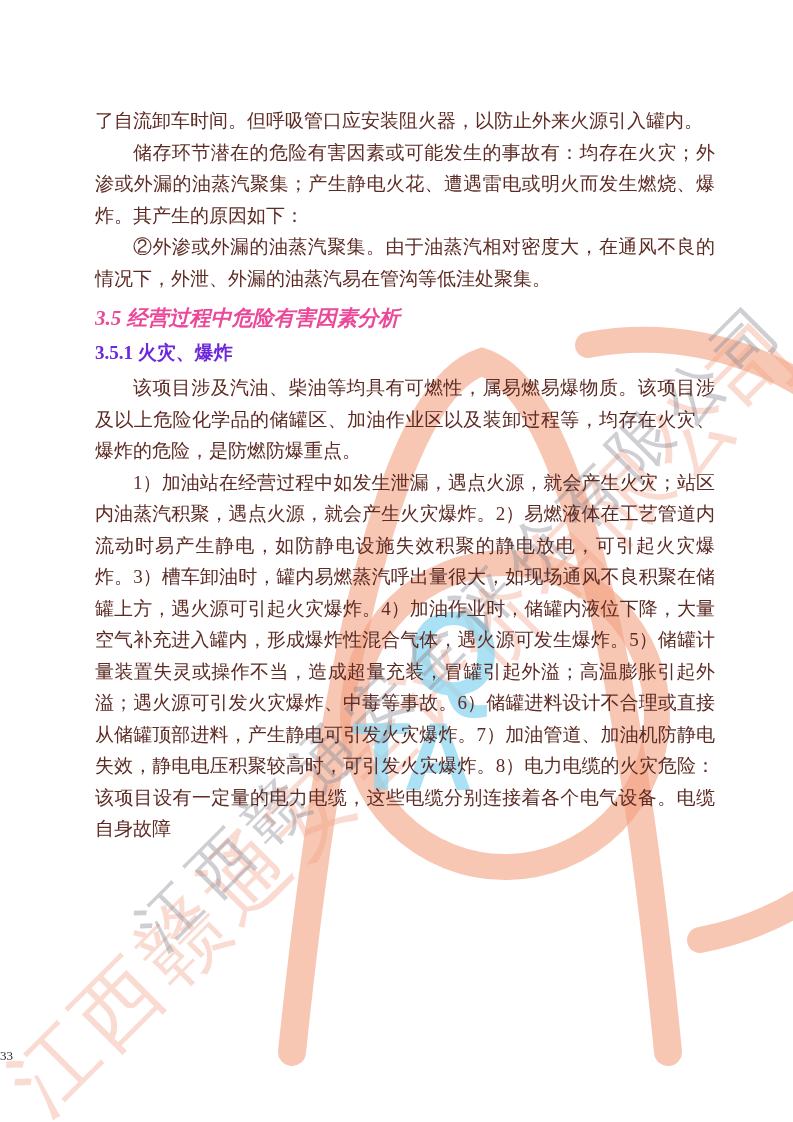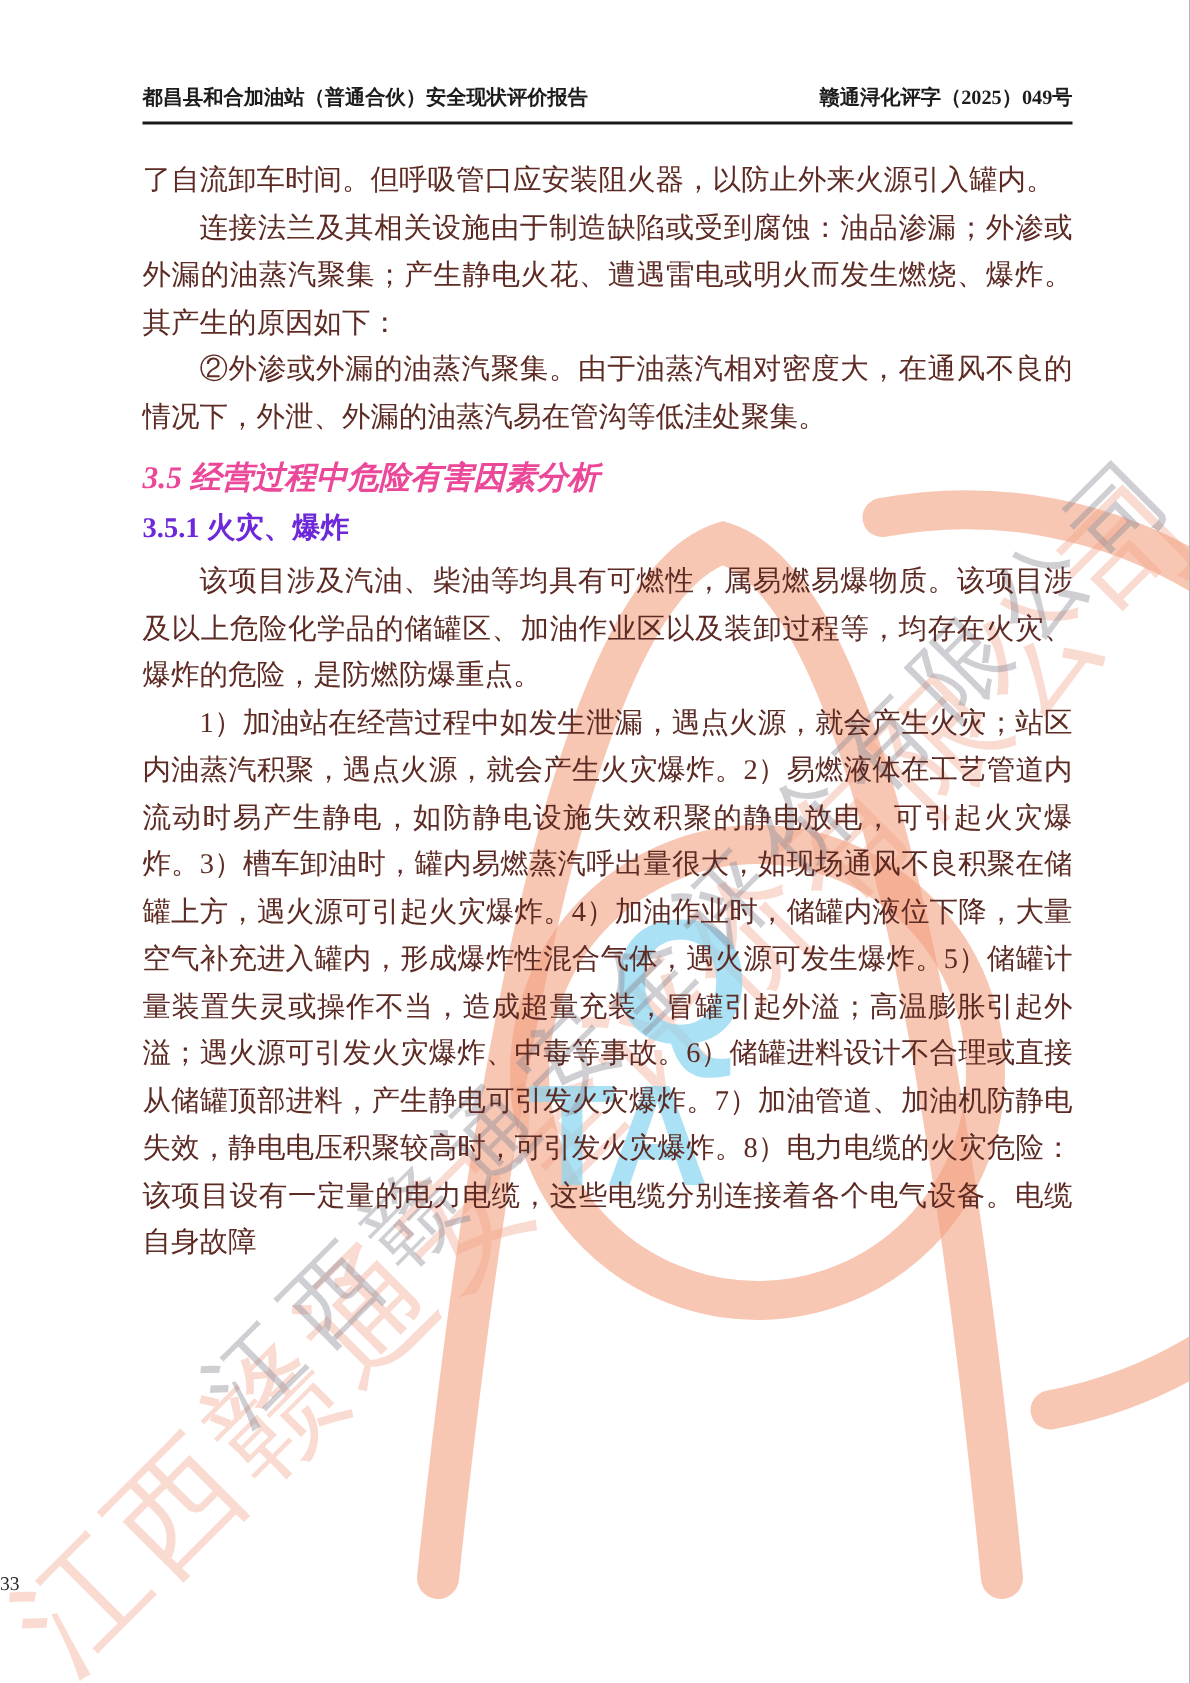"都昌县和合加油站（普通合伙）安全现状评价报告" div.header { html: <div> <span>都昌县和合加油站（普通合伙）安全现状评价报告</span> <span>赣通浔化评字（2025）049号</span> </div> -> none }
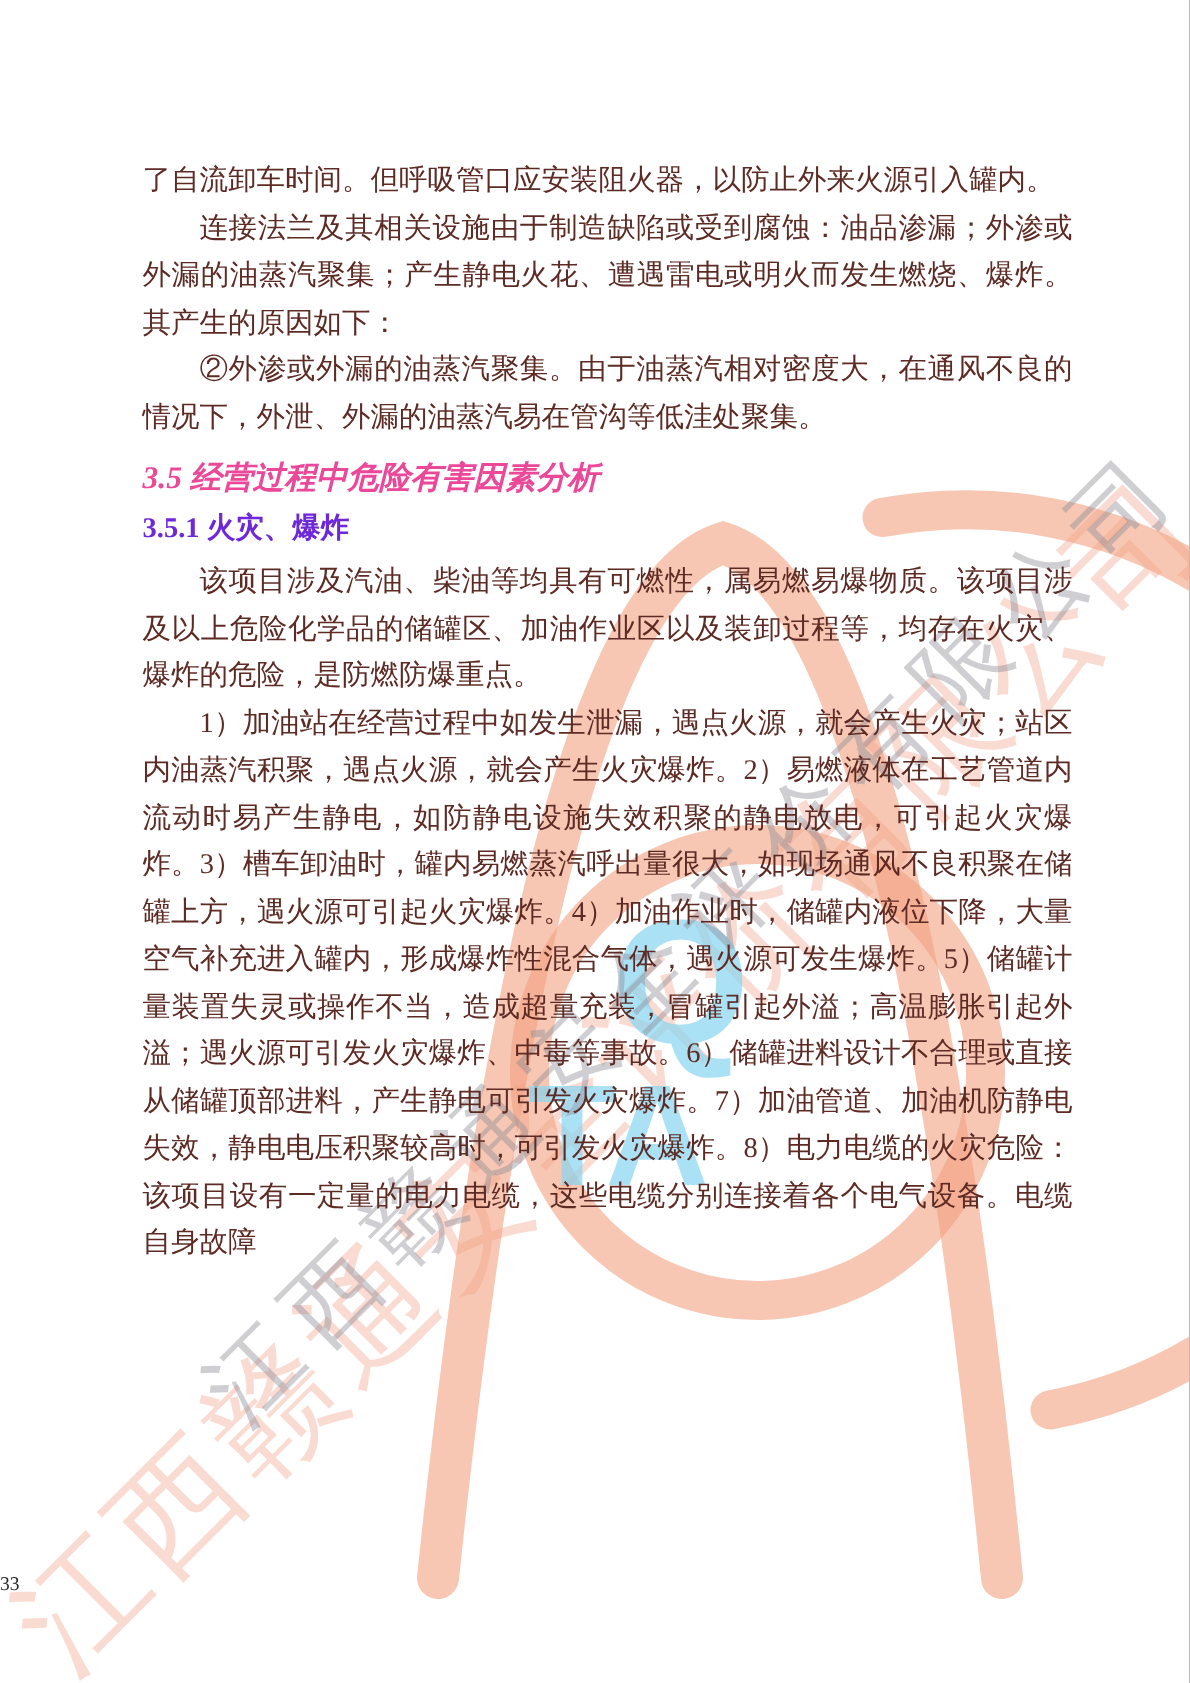"连接法兰及其相关设施由于制造缺陷或受到腐蚀：油品渗漏；外渗或外漏的油蒸汽聚集；产" p { text: 连接法兰及其相关设施由于制造缺陷或受到腐蚀：油品渗漏 -> 储存环节潜在的危险有害因素或可能发生的事故有：均存在火灾 }
